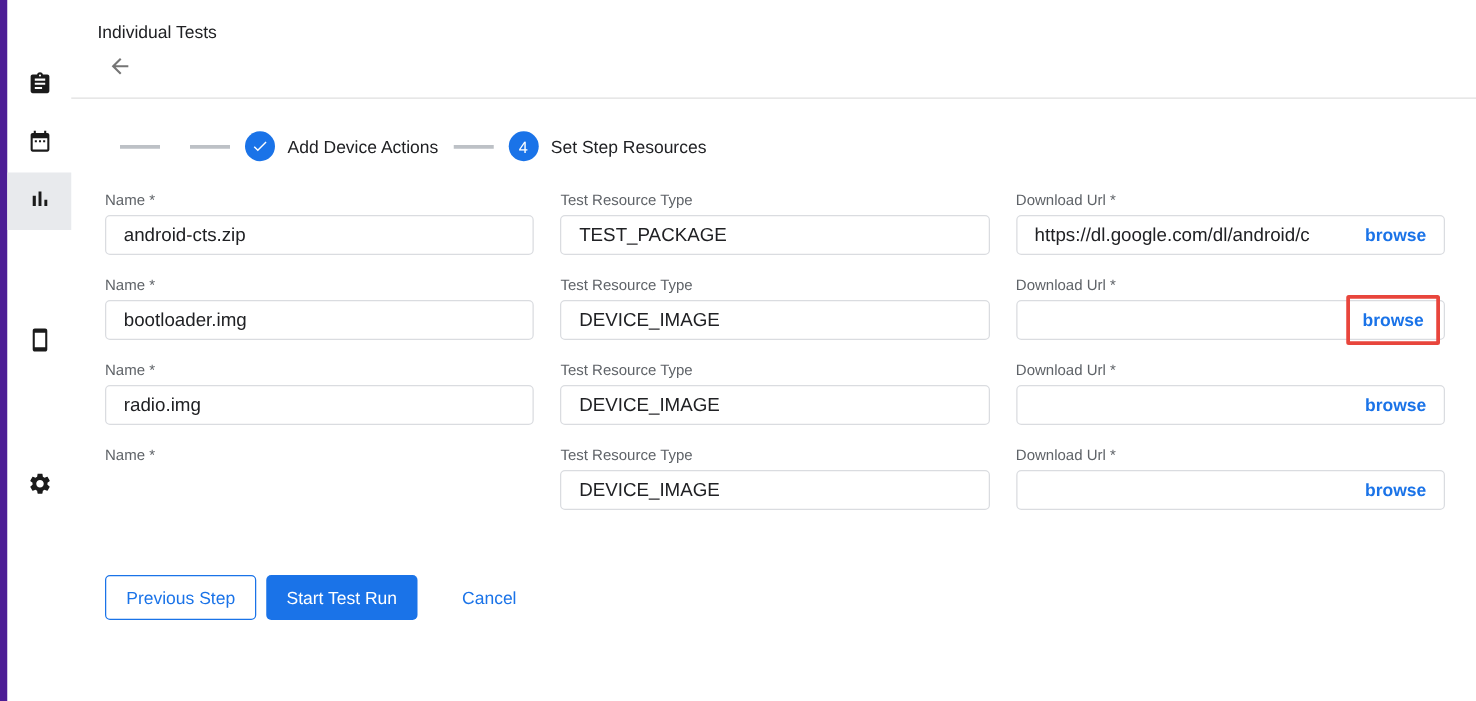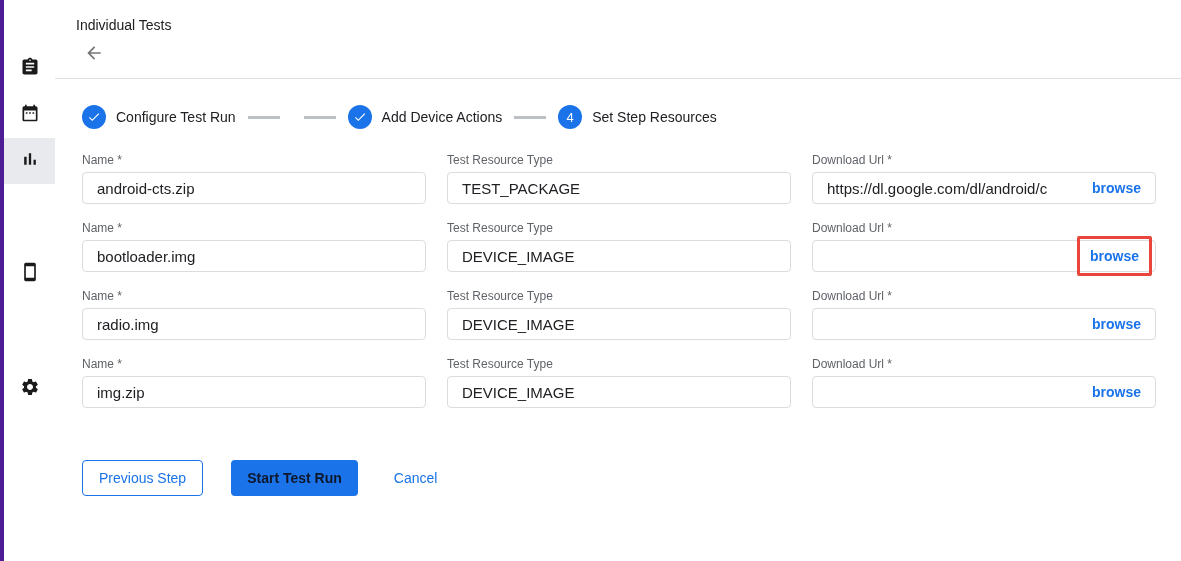"Individual Tests" .app { border-left: 4px solid #4c1d95 -> 6px solid #4c1d95 }
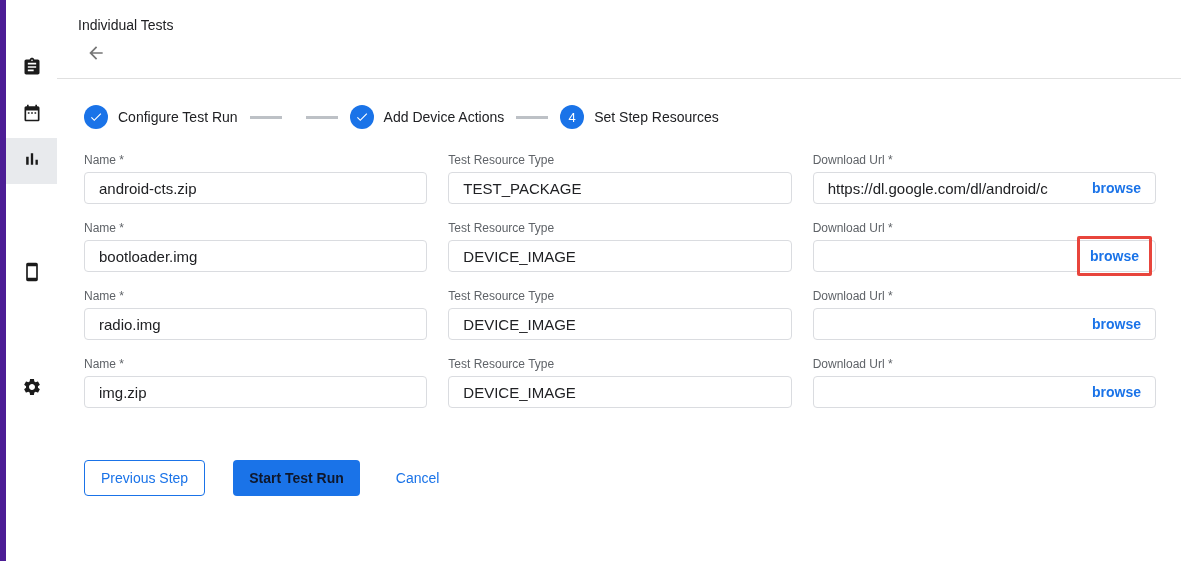"Configure Test Run" div.step { html: <div> <span> <svg> <path></path> </svg> </span> <span>Configure Test Run</span> </div> -> none }
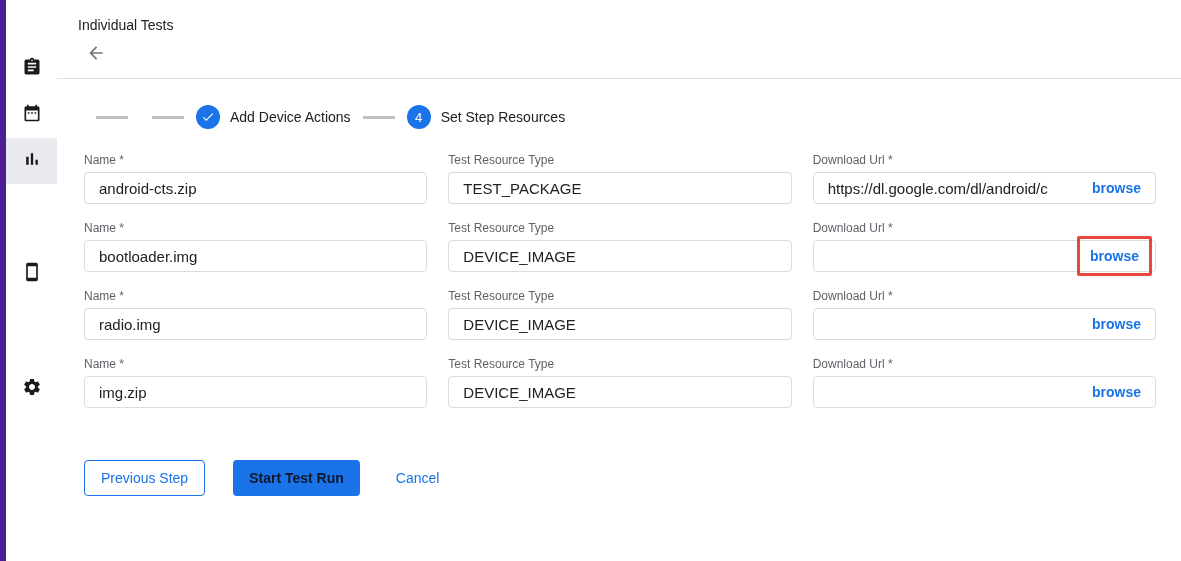"img.zip" div.field-box { html: <div>img.zip</div> -> none }
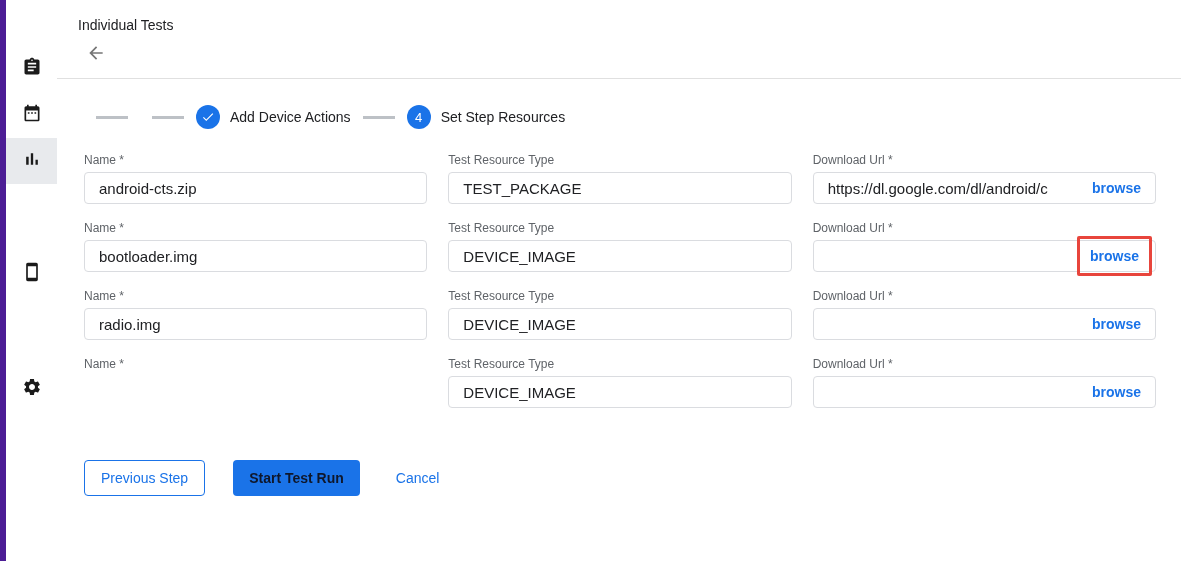"Start Test Run" .btn-filled { color: #0f172a -> #ffffff; font-weight: bold -> none; margin-left: 28px -> 8px }
